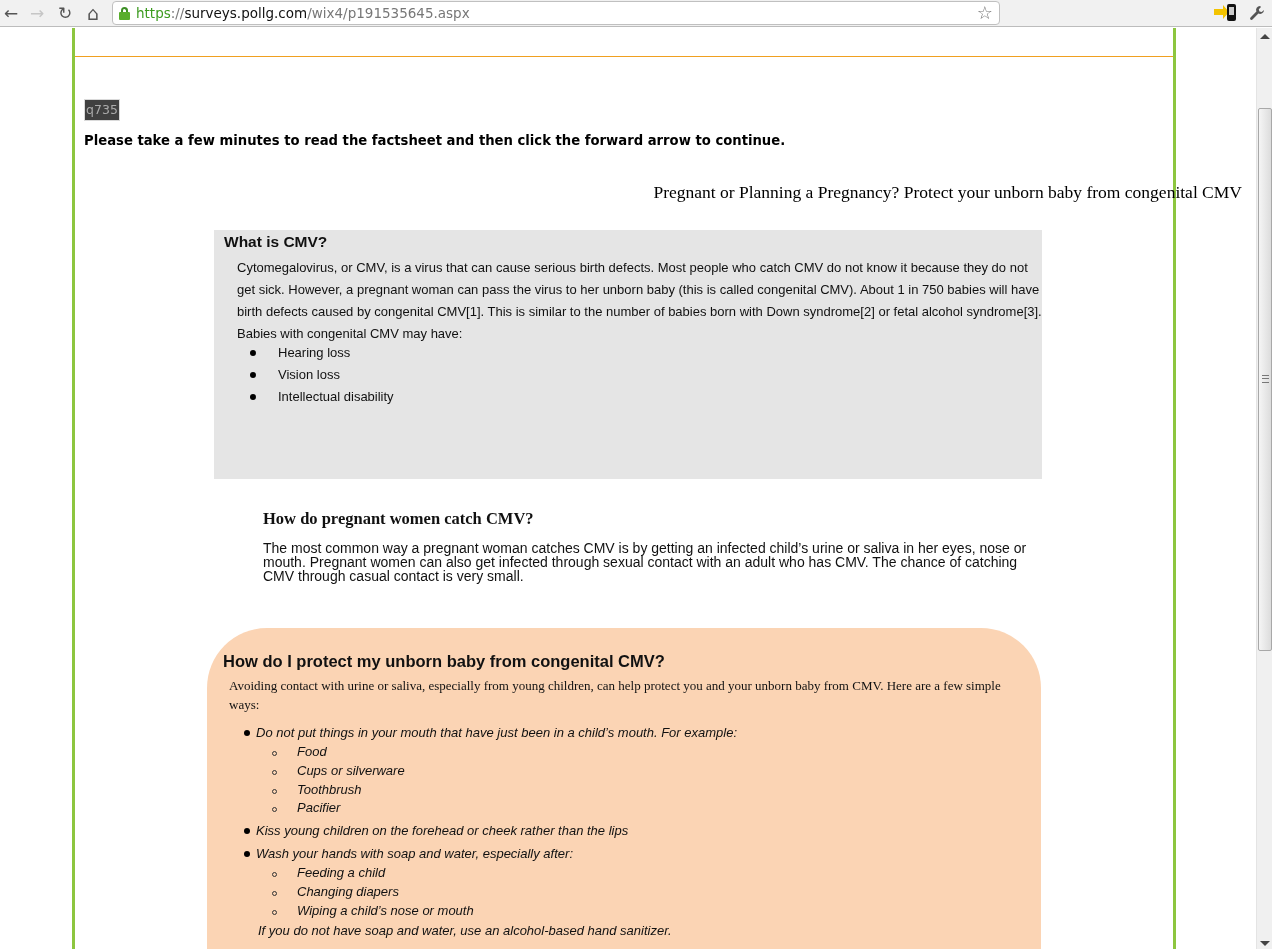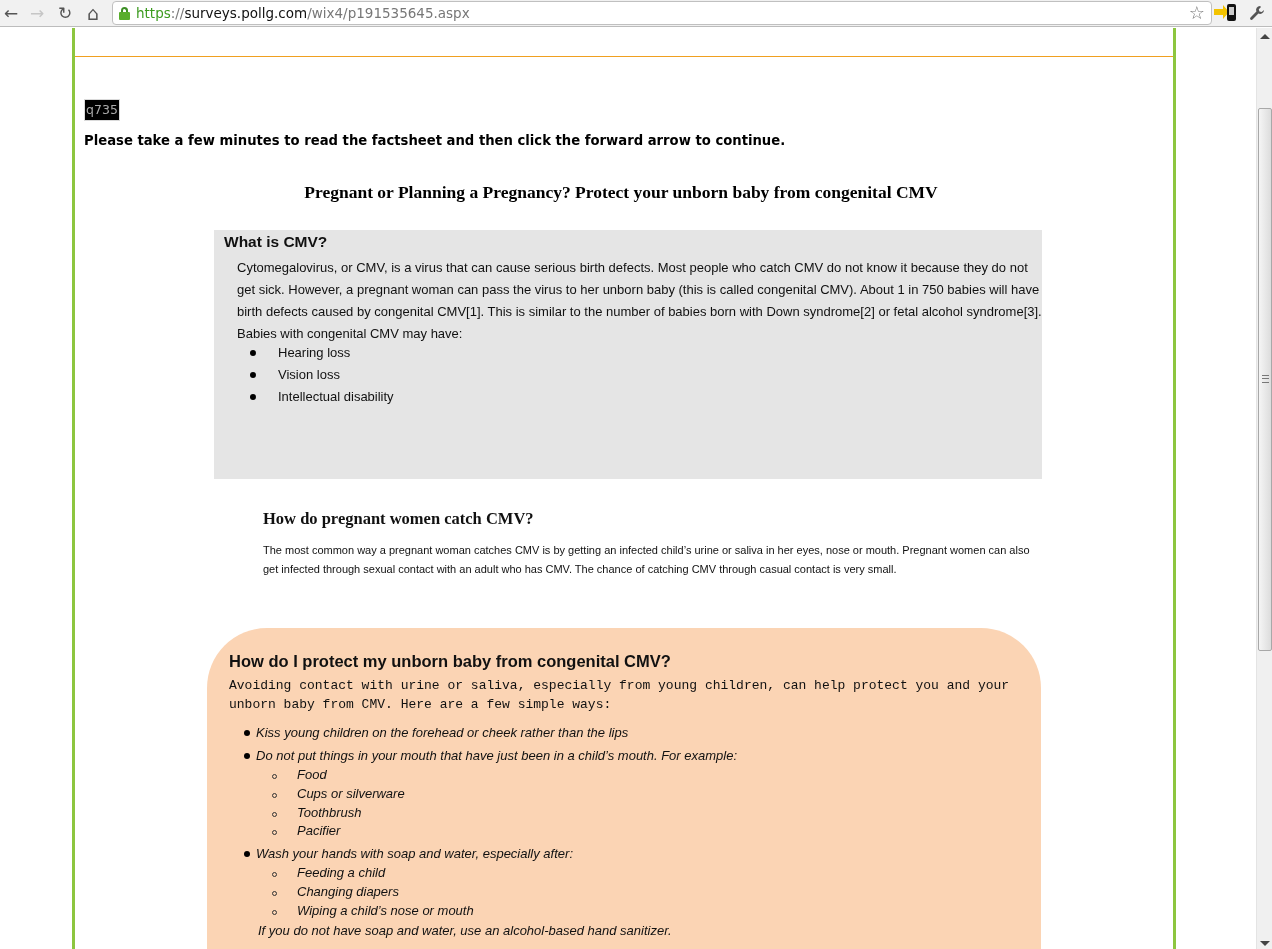"https://surveys.pollg.com/wix4/p19153564" .omnibox { width: 1100px -> 888px }
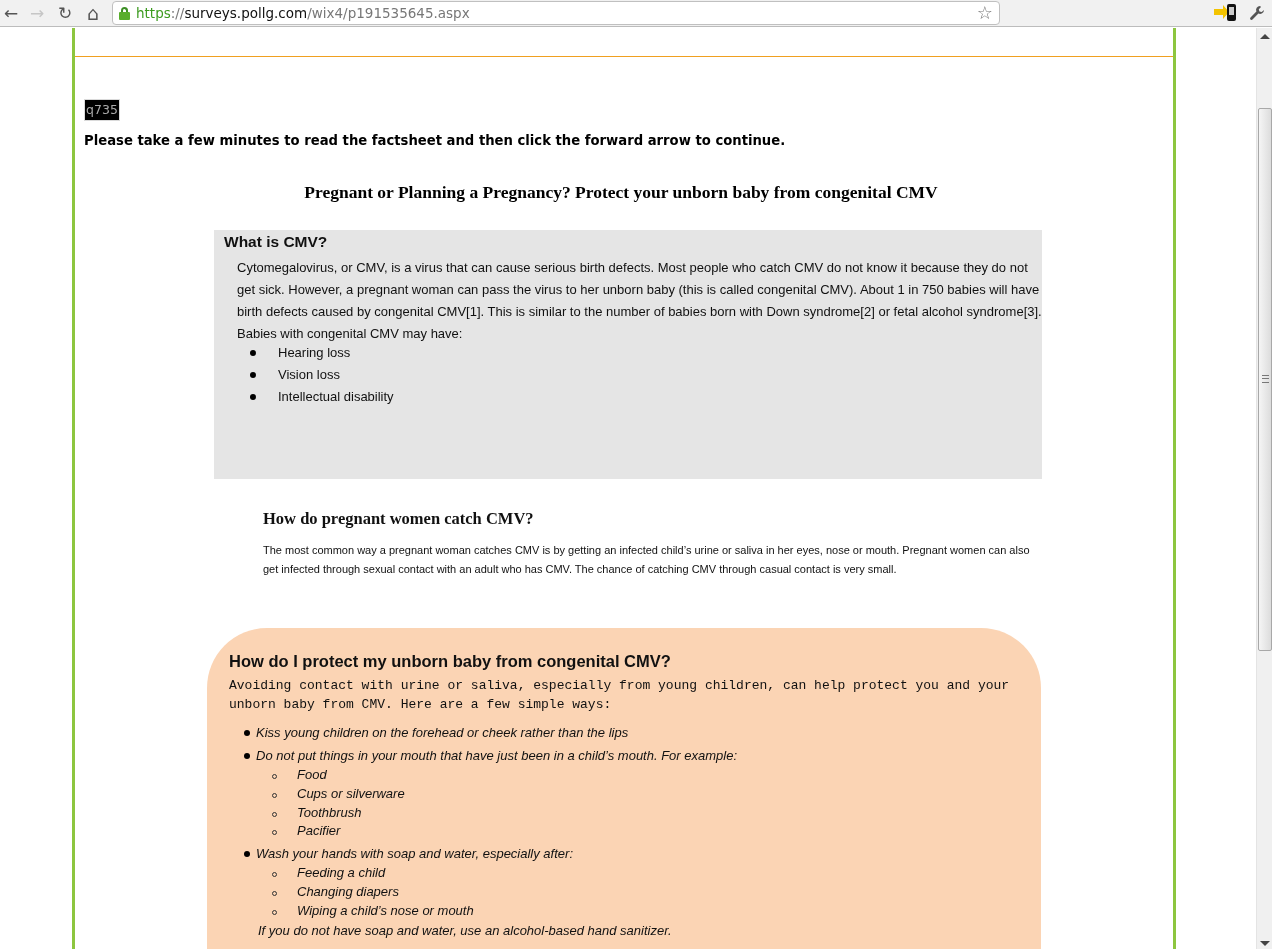"q735" .qid { background: #000000 -> #404040 }
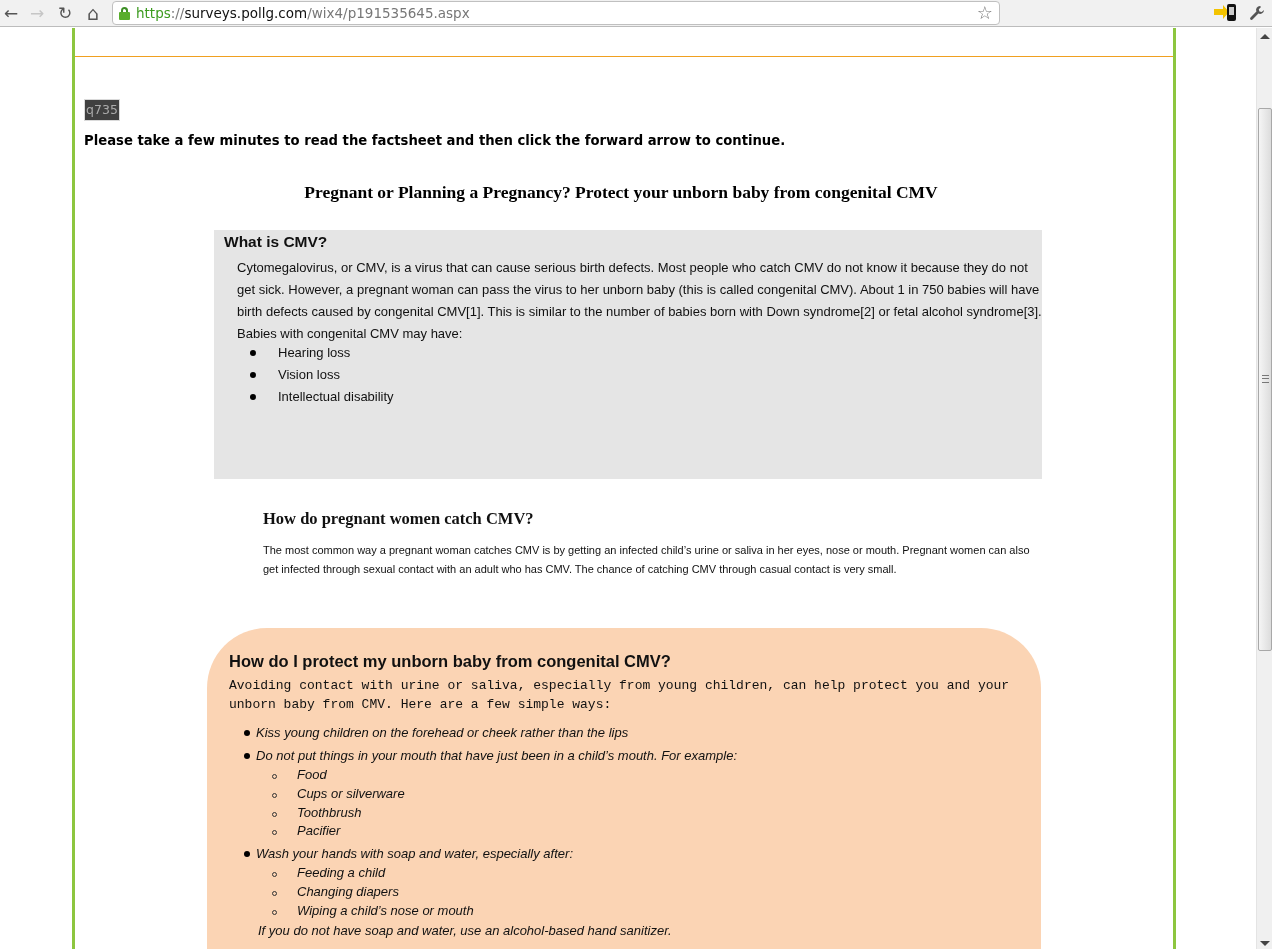"Pregnant or Planning a Pregnancy?" .fs-title { font-weight: bold -> normal; text-align: center -> right }
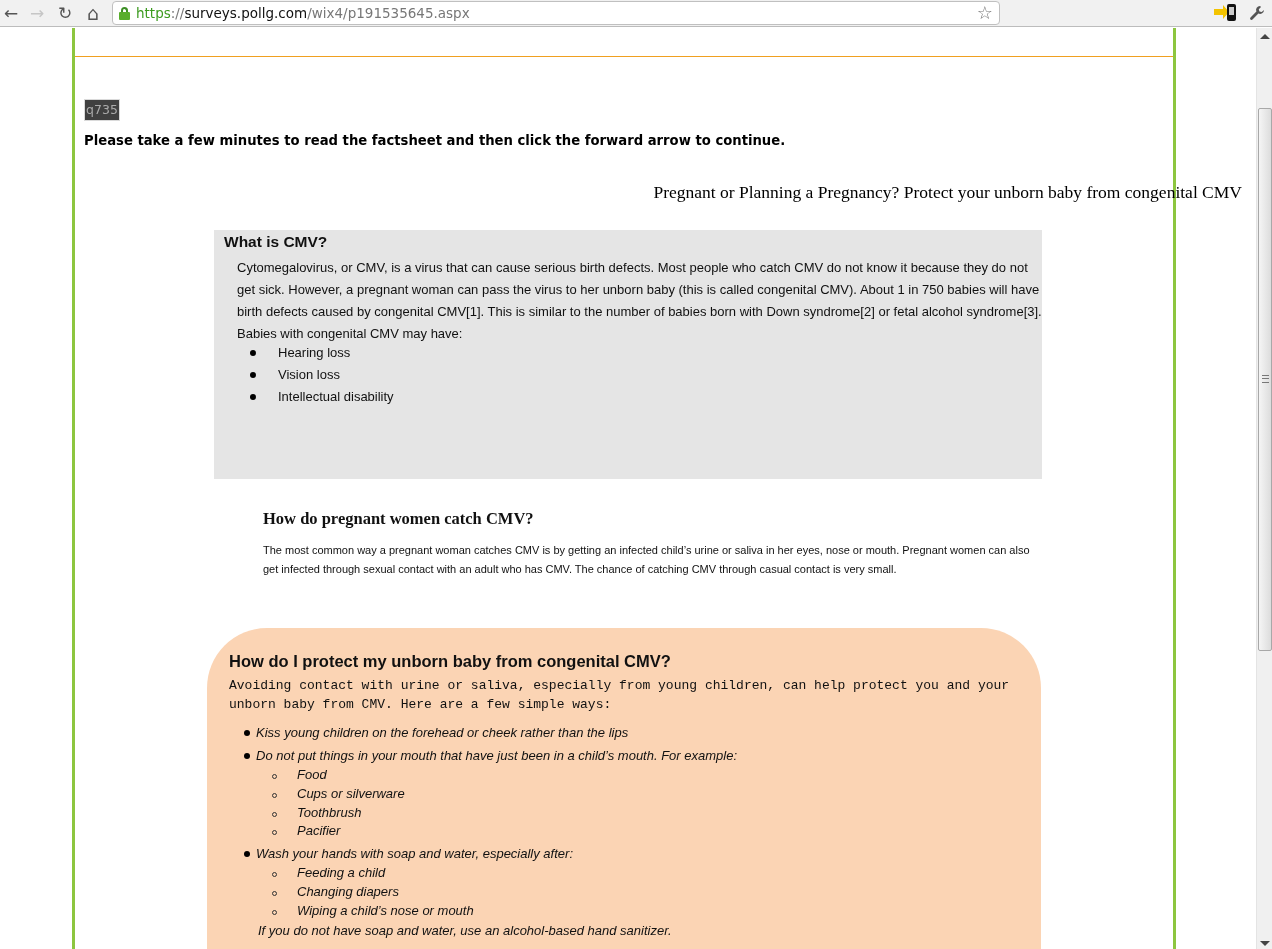"The most common way a" .catch .para { font-size: 11px -> 14px; line-height: 19px -> 14px }
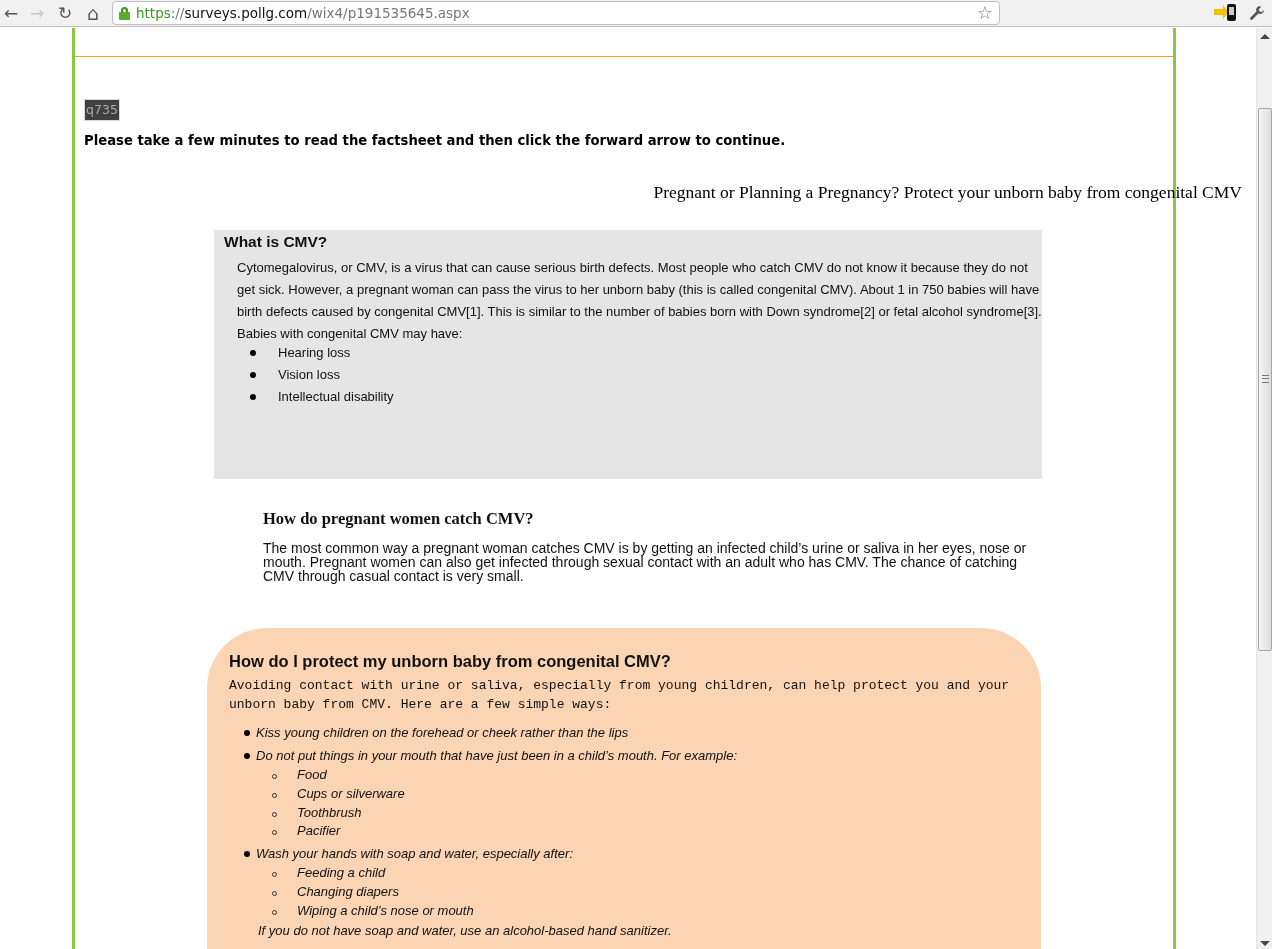"How do I protect my" .protect-box h2 { left: 22px -> 16px }
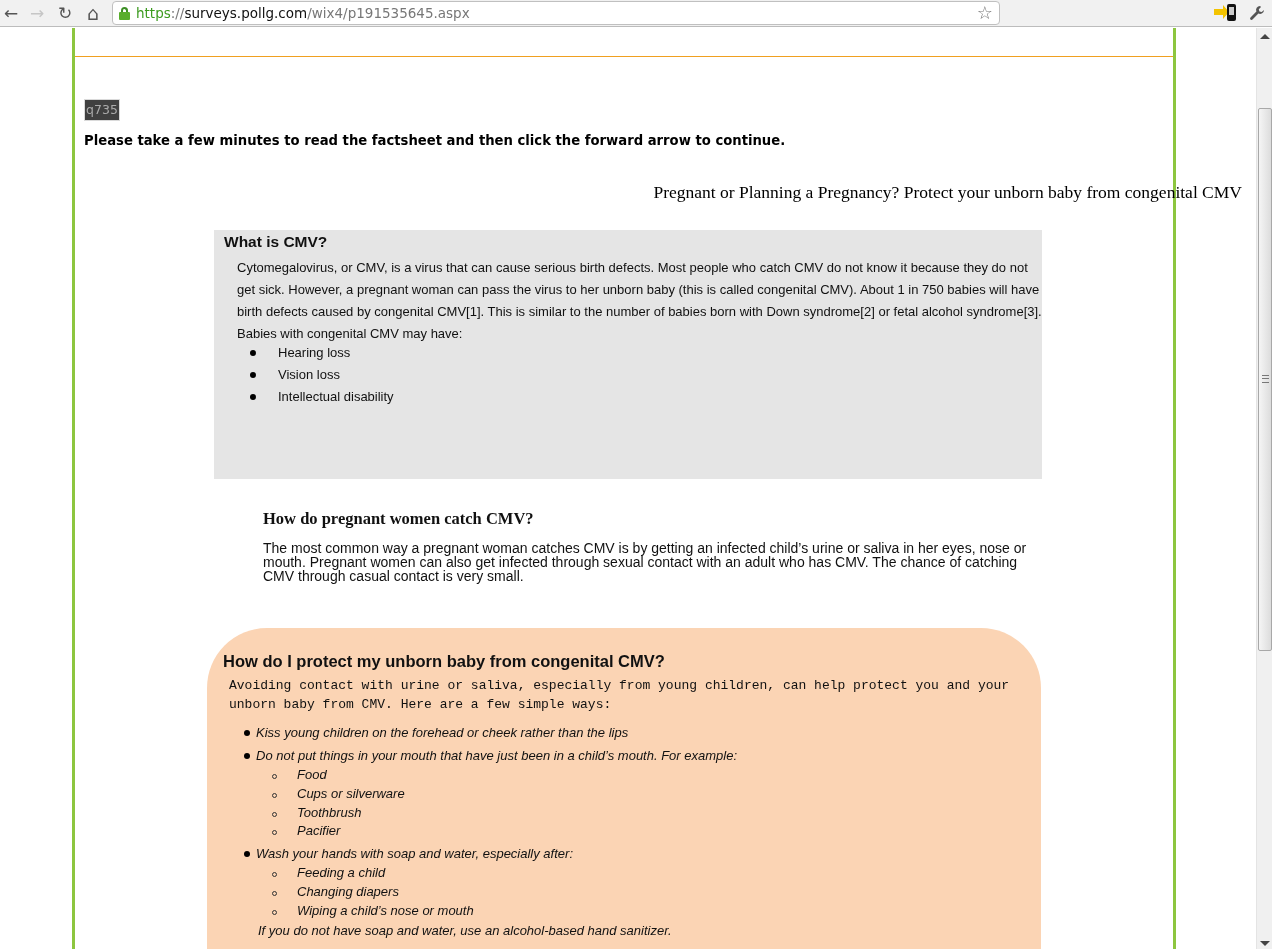"Avoiding contact with urine or" .protect-box .para { font-family: Liberation Mono, monospace -> Liberation Serif, serif }
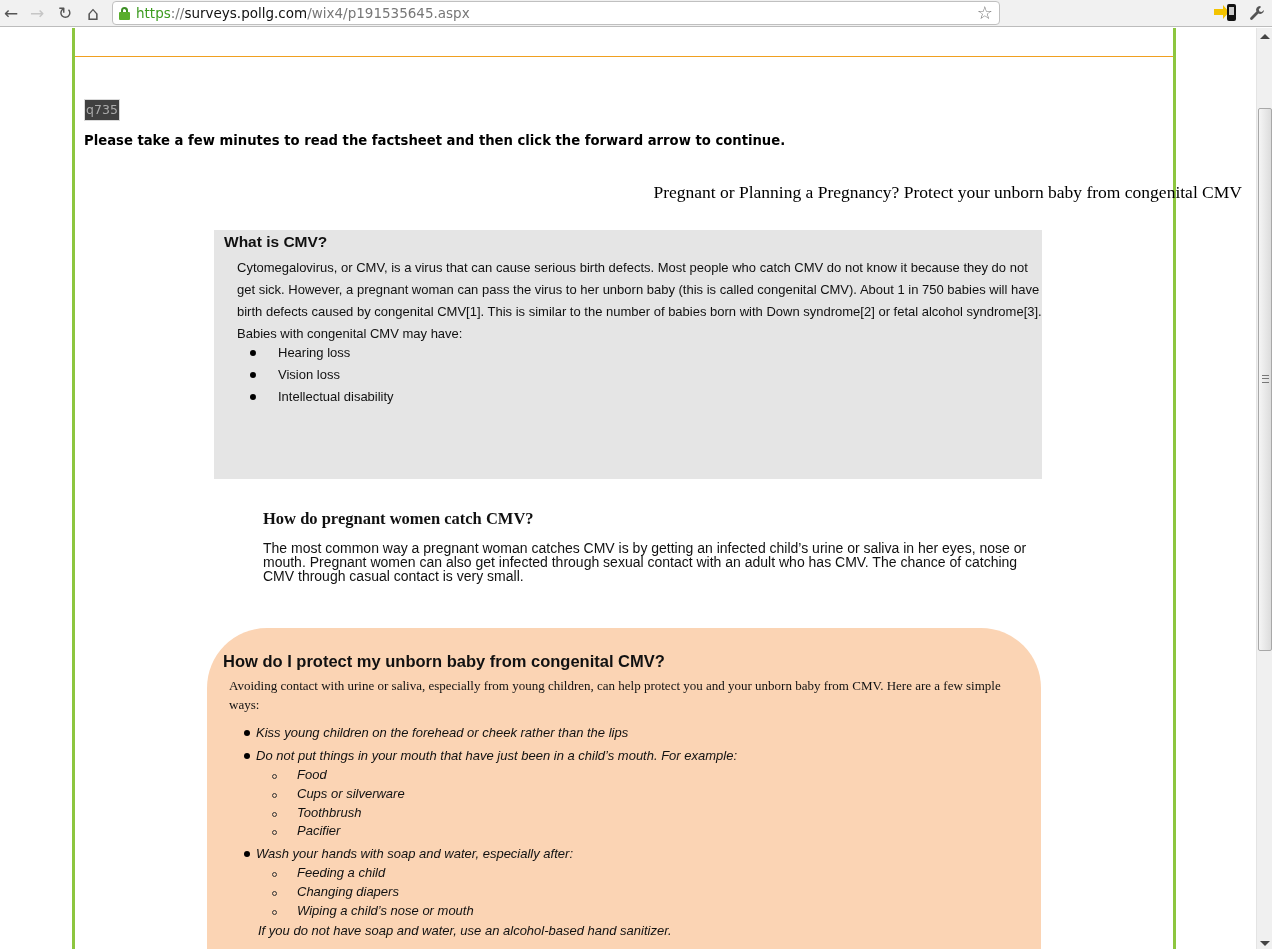"Kiss young children on the" li { order: before "Do not put things in" -> after "Do not put things in" }
